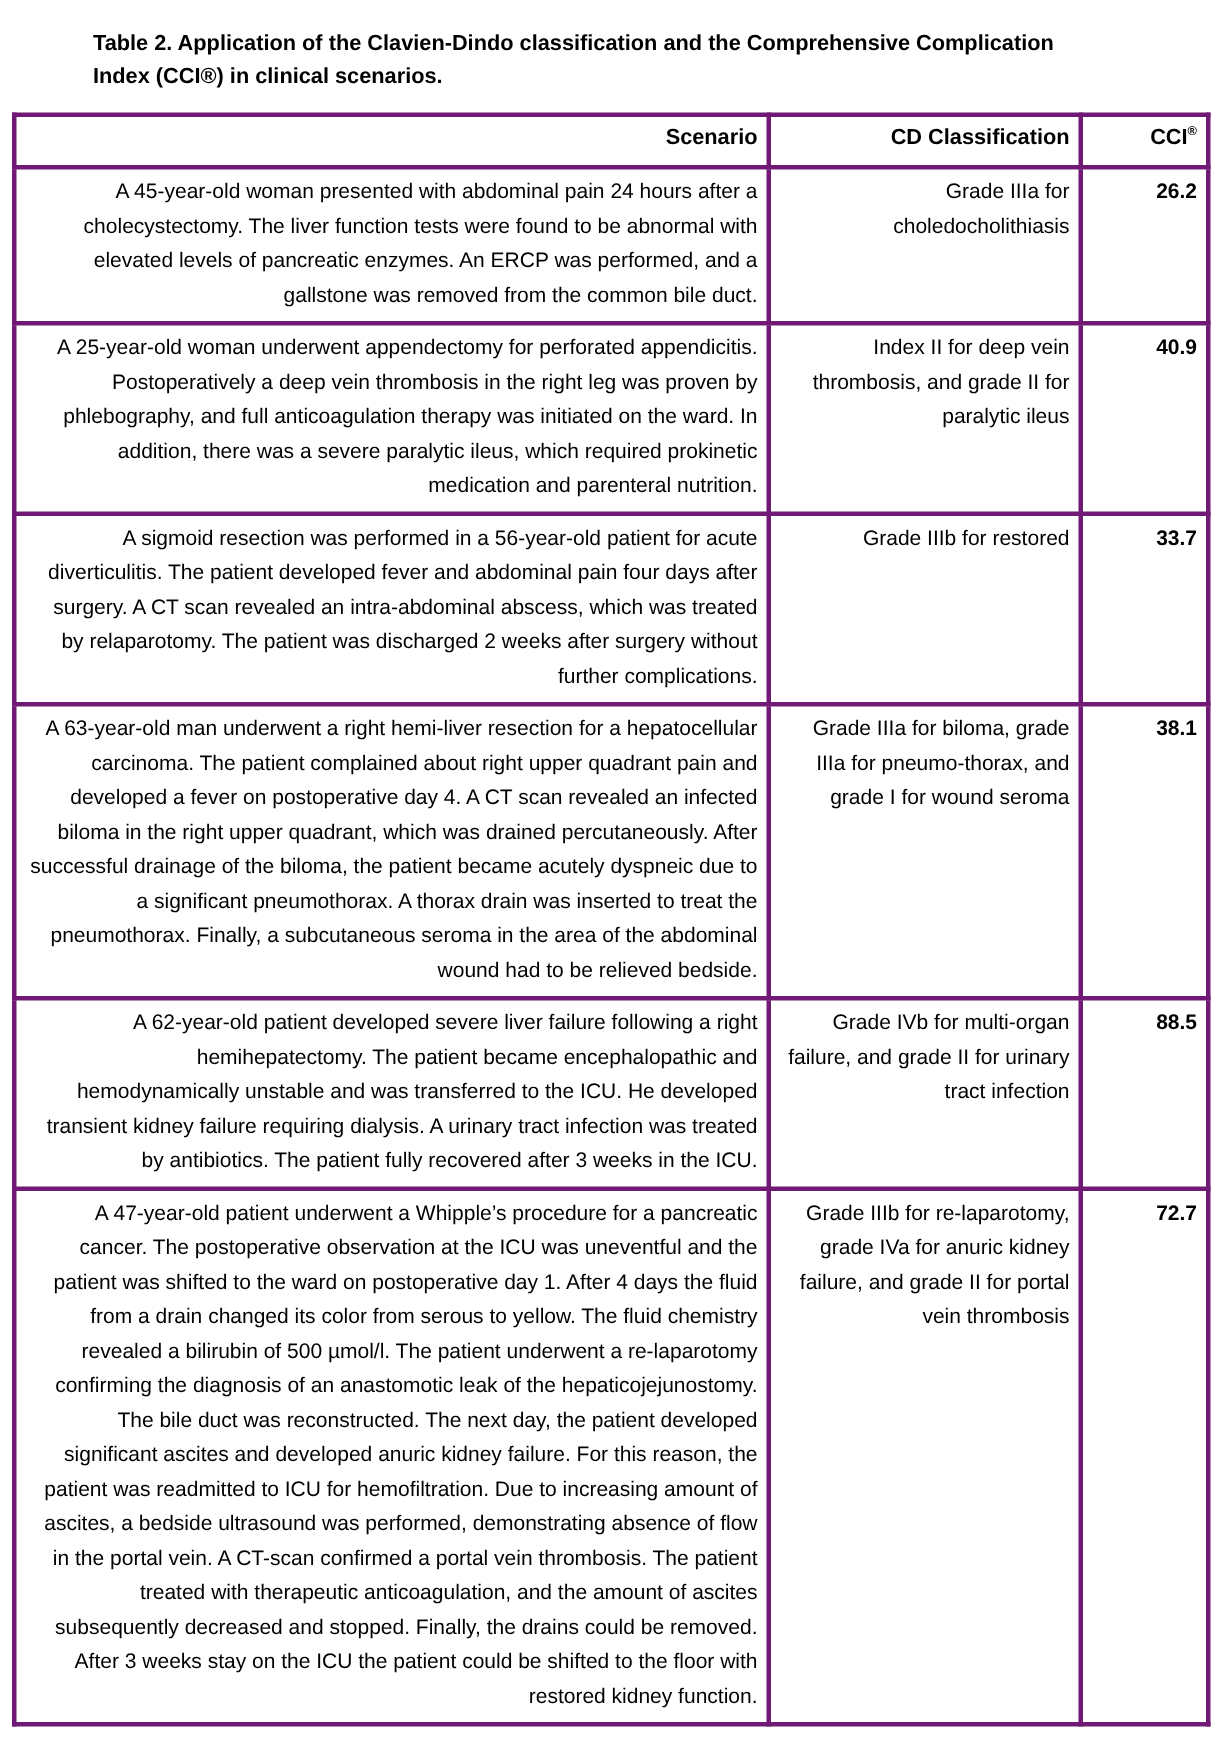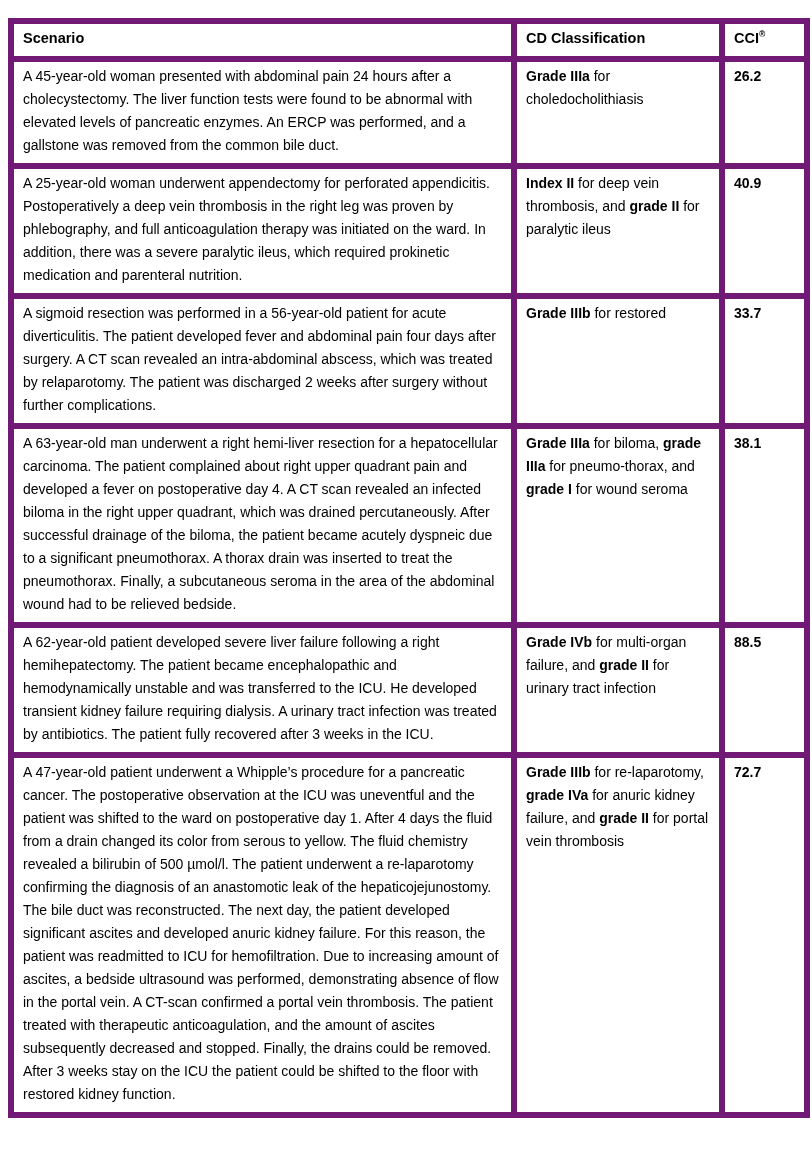"Table 2. Application of the" div.caption { html: none -> <div>Table 2. Application of the Clavien-Dindo classification and the Comprehensive Complication Index (CCI®) in clinical scenarios.</div> }
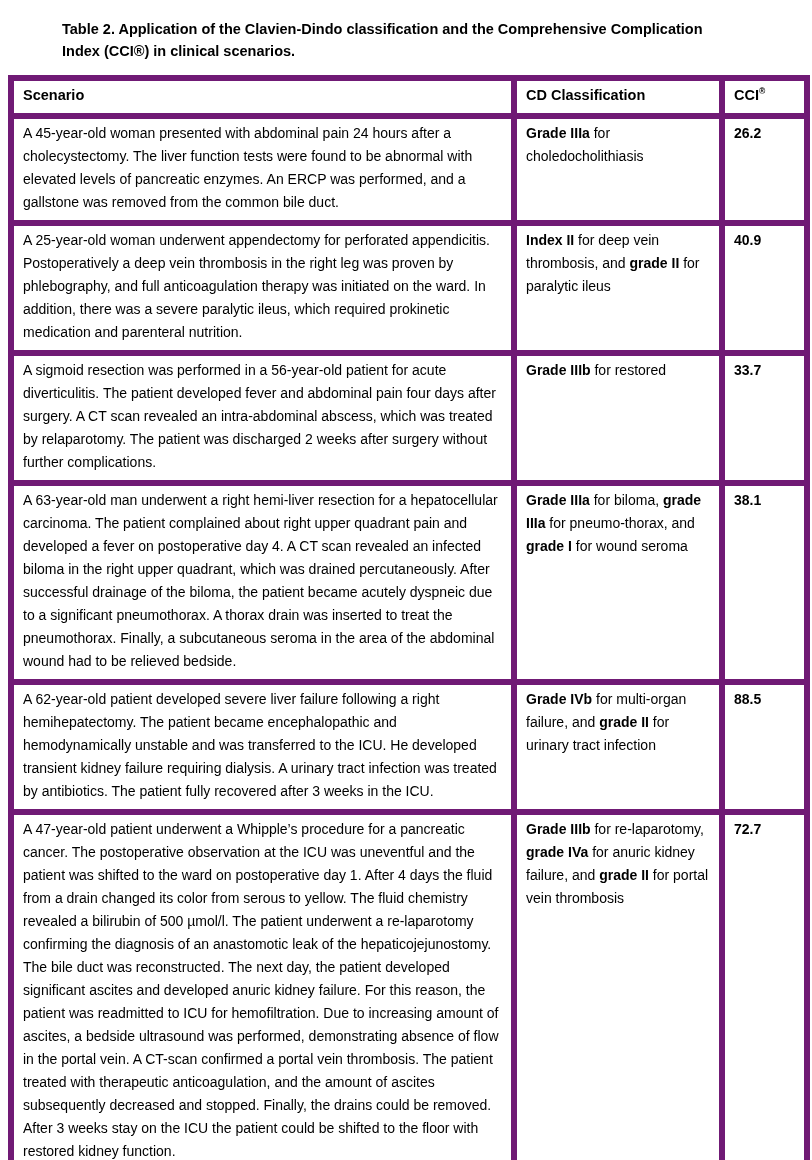"Scenario" th, td { border: 6px solid #701a75 -> 3px solid #701a75; text-align: left -> right }
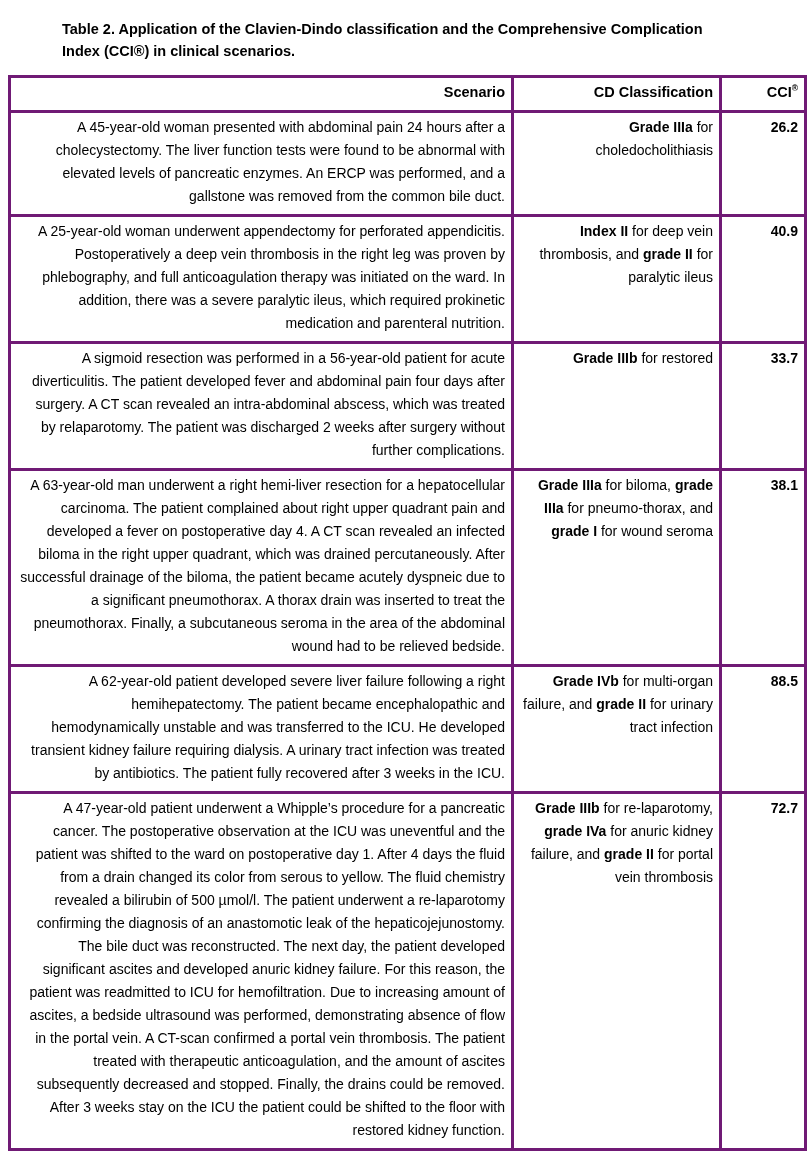"Grade IIIa" td.cd b { font-weight: bold -> normal }
